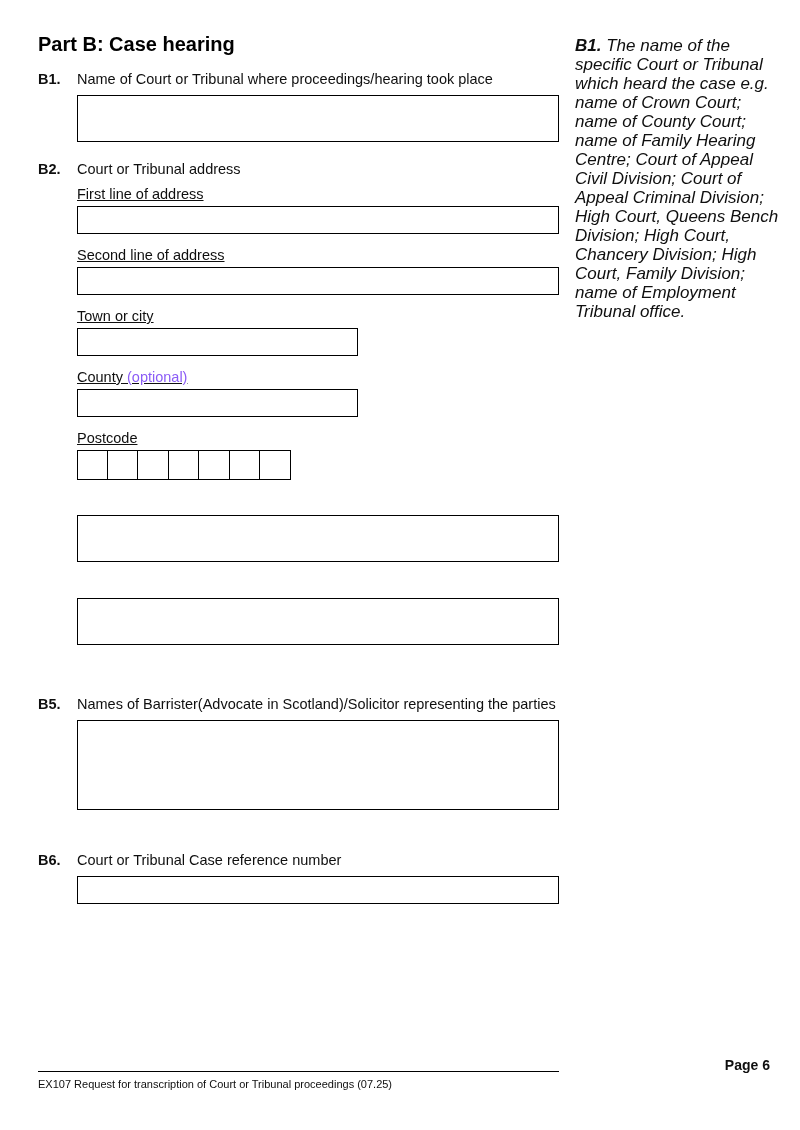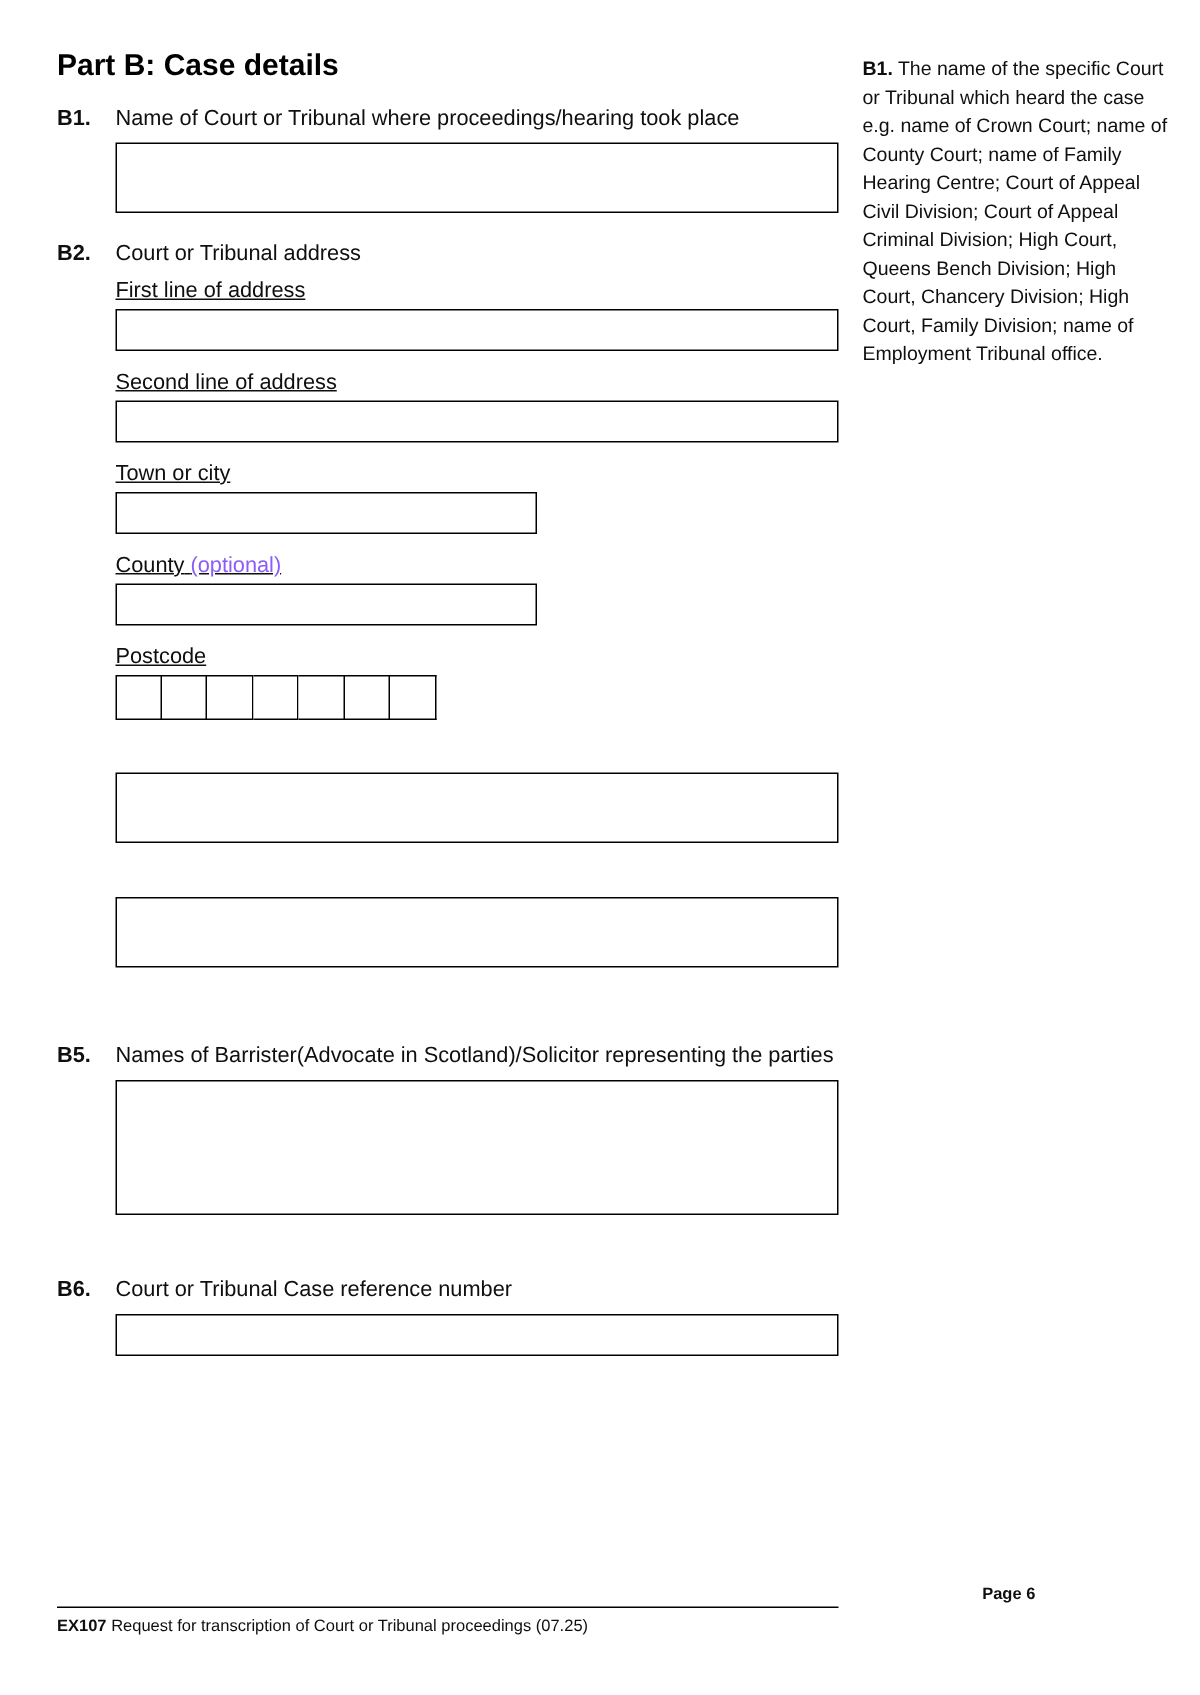"Part B: Case details" h1.title { text: details -> hearing }
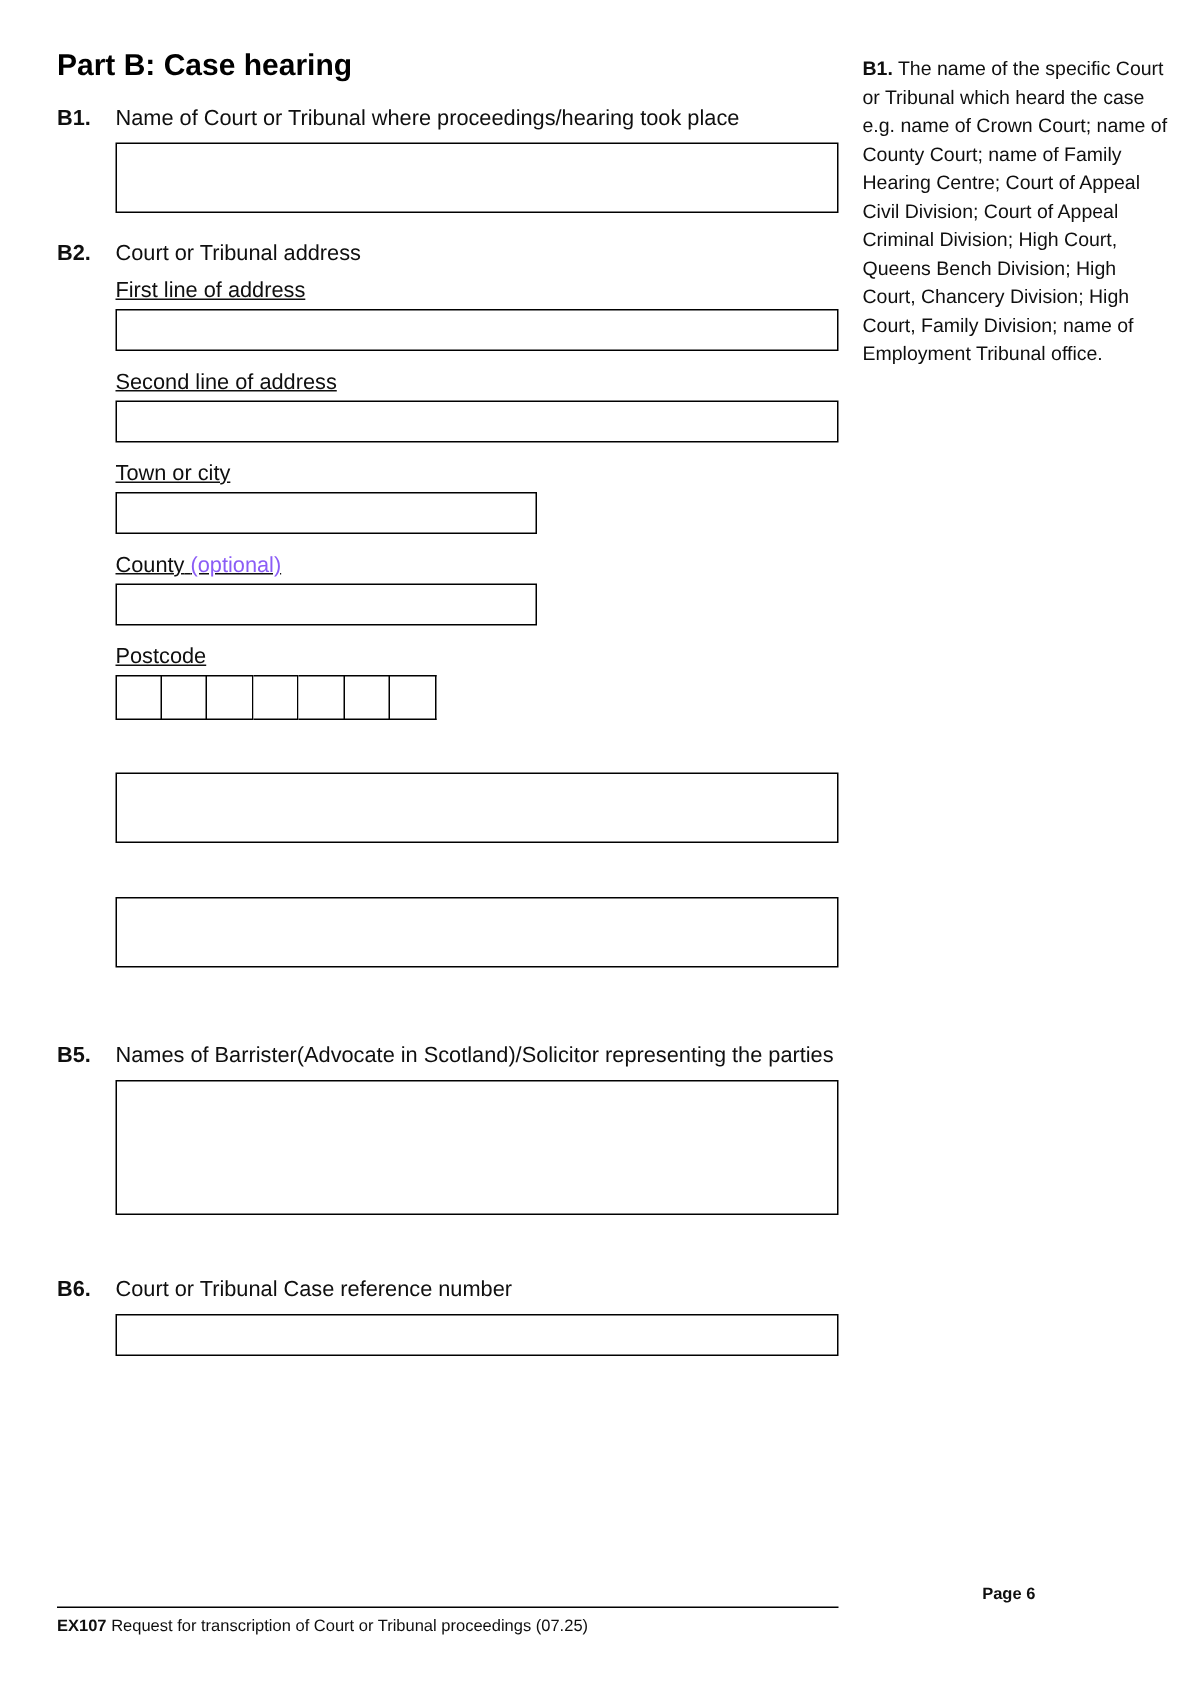"B1. The name of the" .side-note { font-size: 13px -> 17px; font-style: none -> italic }
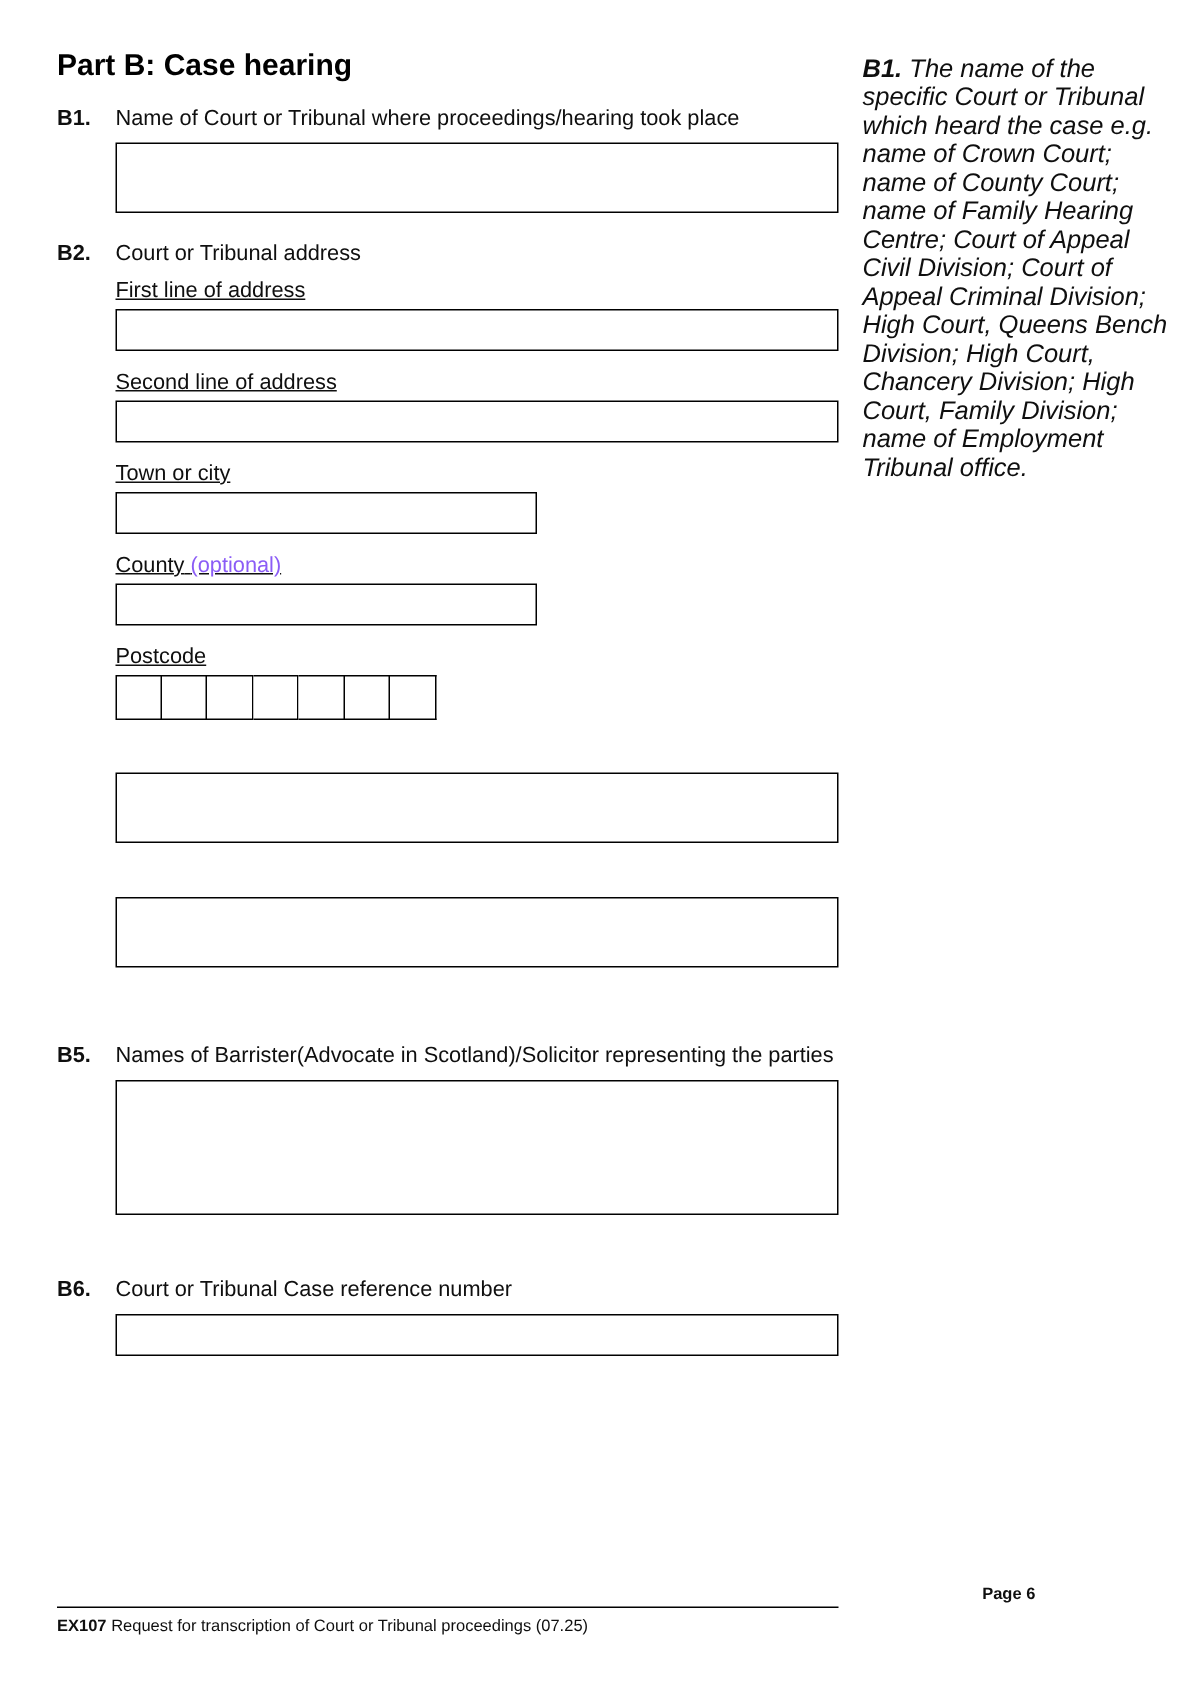"Page 6" .page-number { font-size: 11px -> 14px; text-align: center -> right }
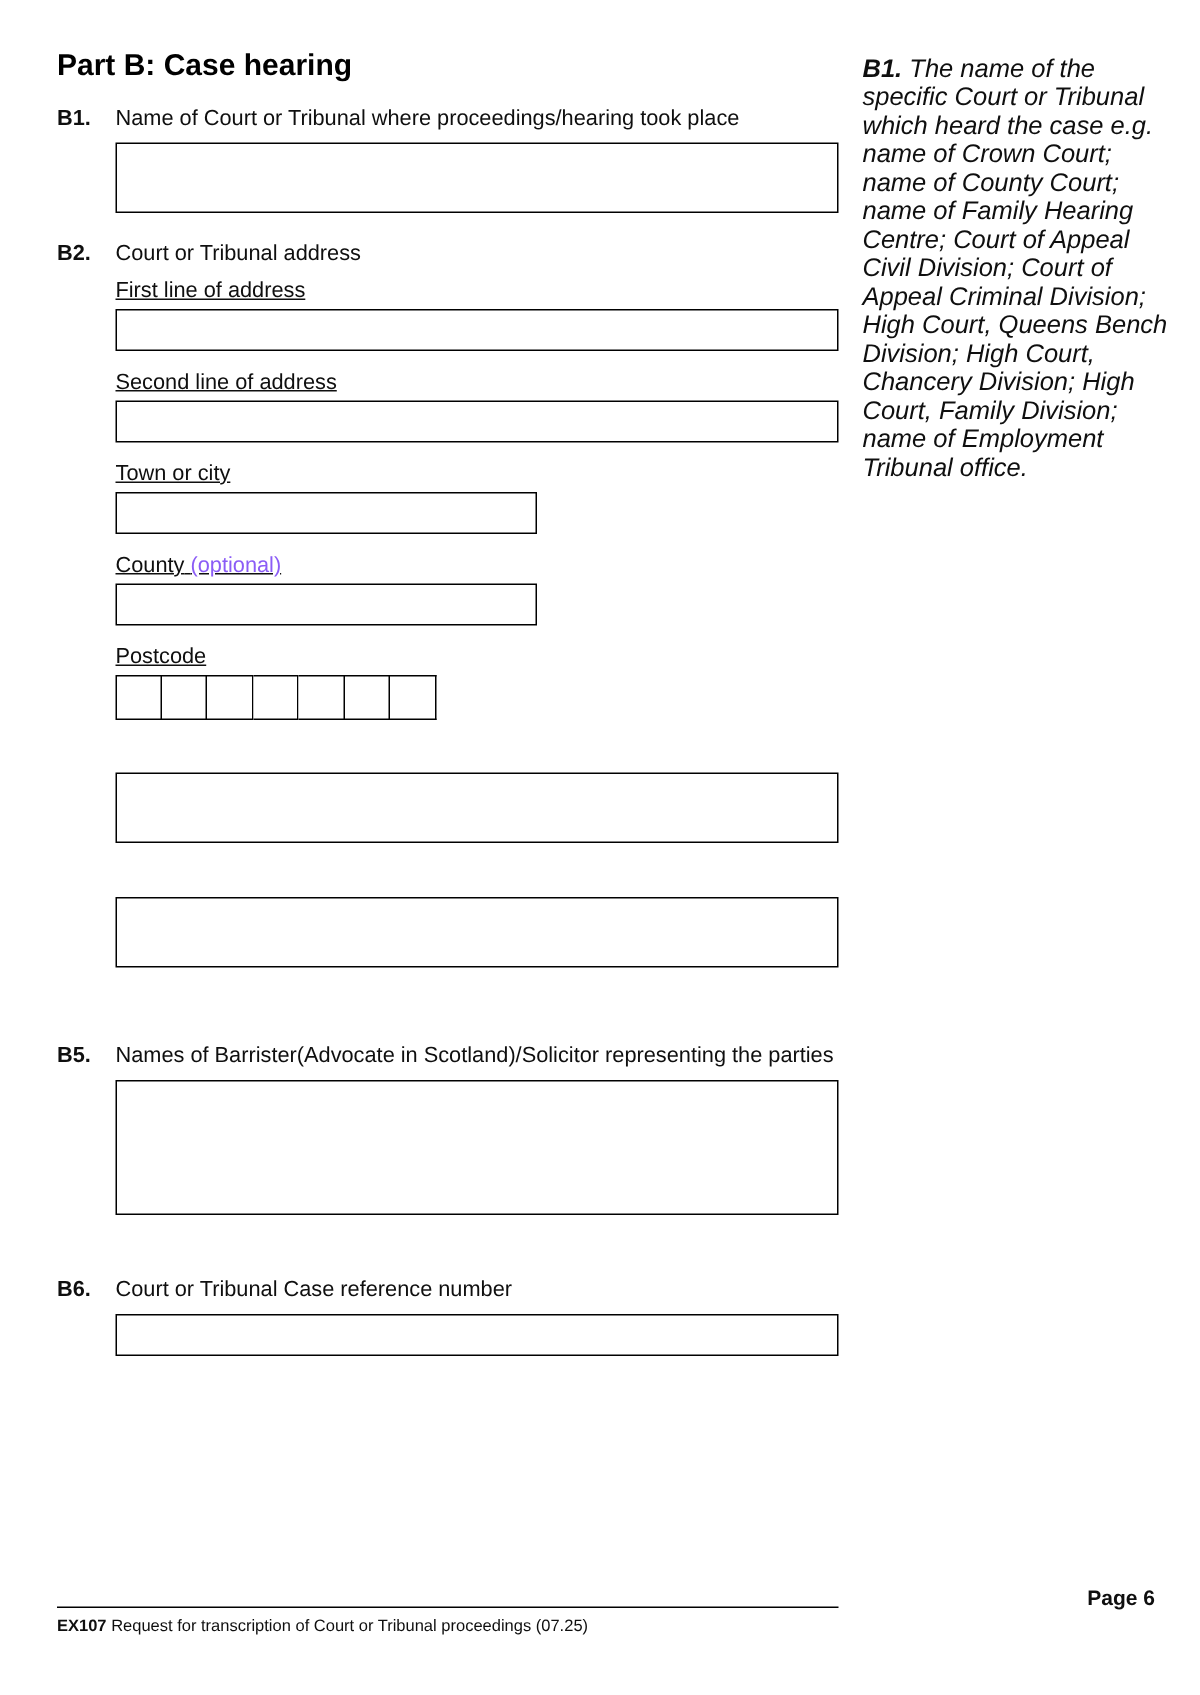"EX107" .footer-text strong { font-weight: 700 -> 400 }
